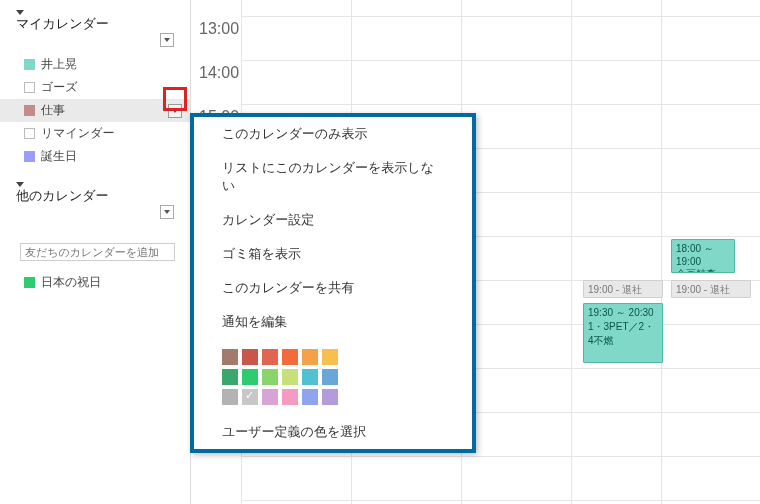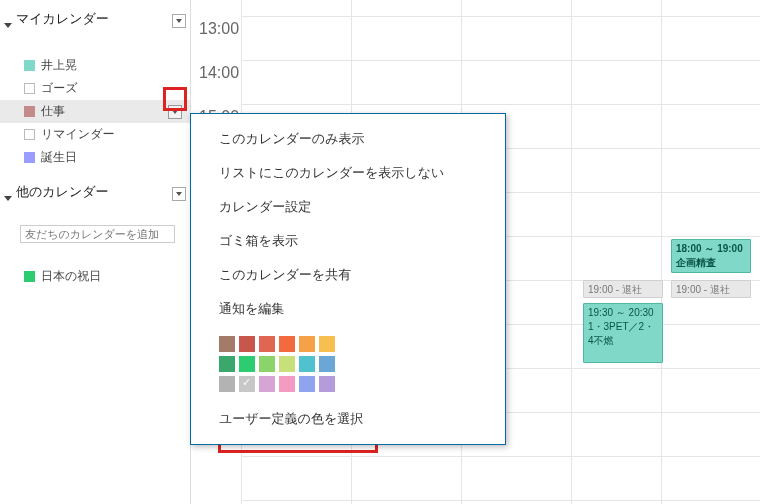"マイカレンダー" .section-header { align-items: flex-end -> flex-start; flex-direction: none -> column; padding: 4px 4px -> 4px 16px }
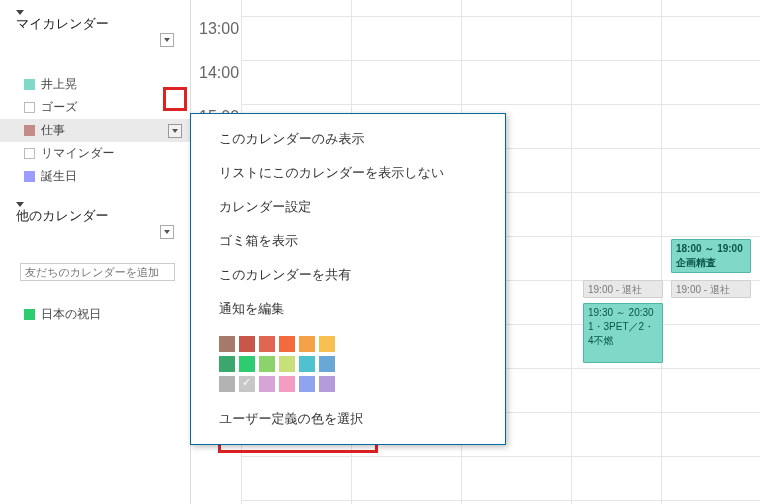"井上晃" .cal-list { margin-top: 20px -> none }
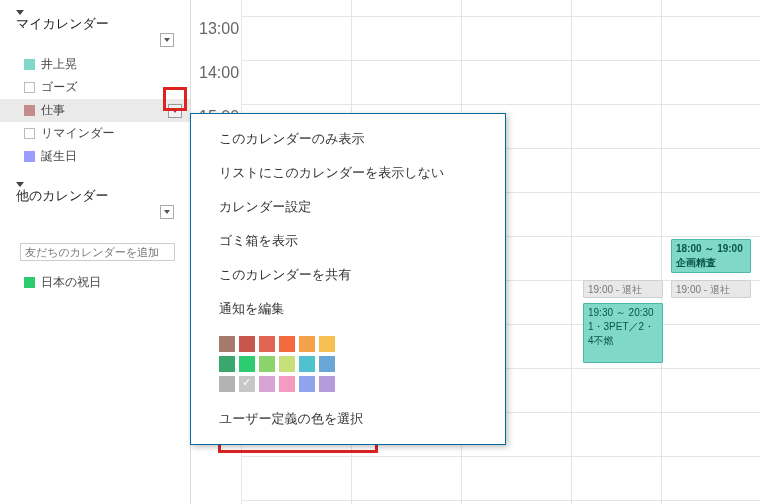"このカレンダーのみ表示" .popup { border: 1px solid #0369a1 -> 4px solid #0369a1; padding: 8px 0 -> 0 0; width: 316px -> 286px }
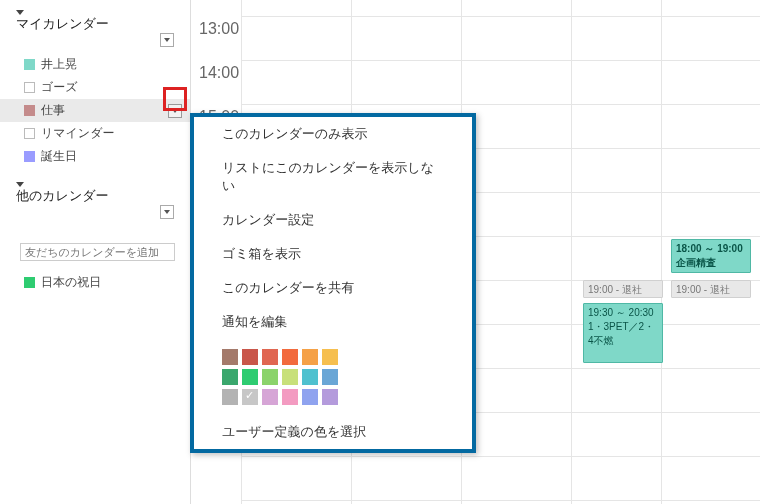"18:00 ～ 19:00" div.event { font-weight: bold -> none; width: 80px -> 64px }
